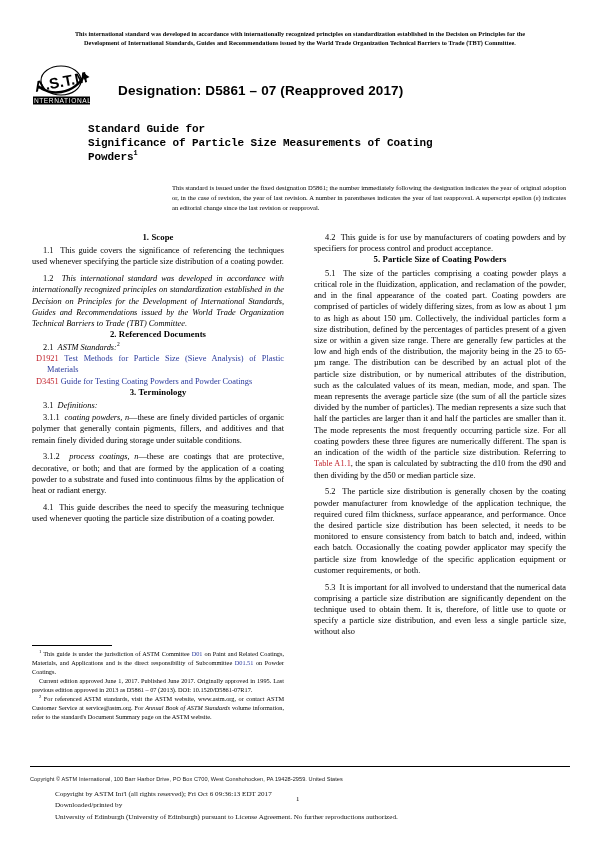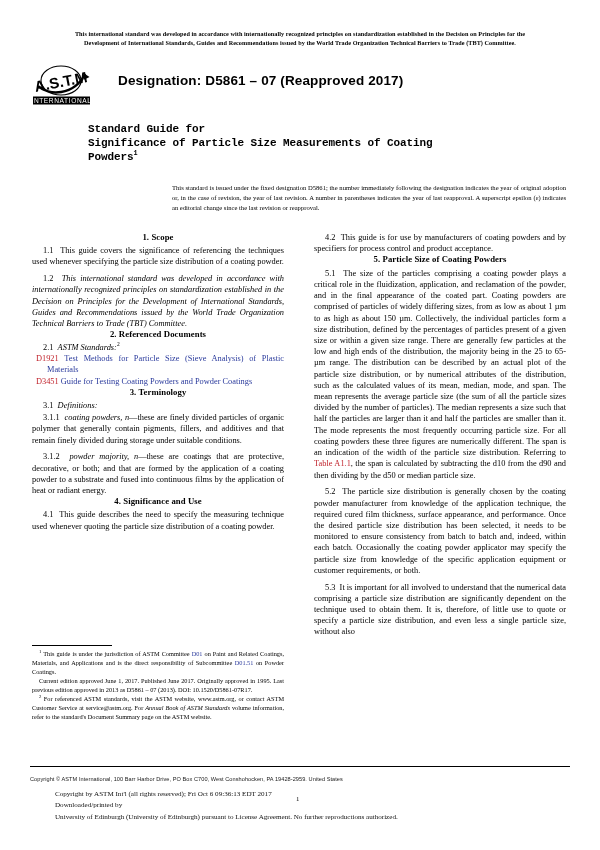"Designation: D5861 – 07 (Reapproved" .designation { top: 10px -> 20px }
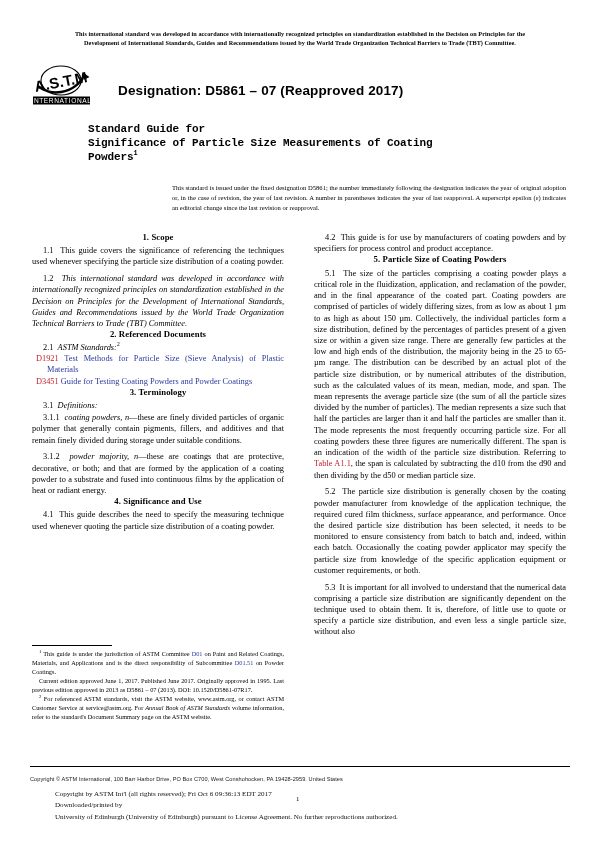"powder majority, n" span.it { text: powder majority -> process coatings }
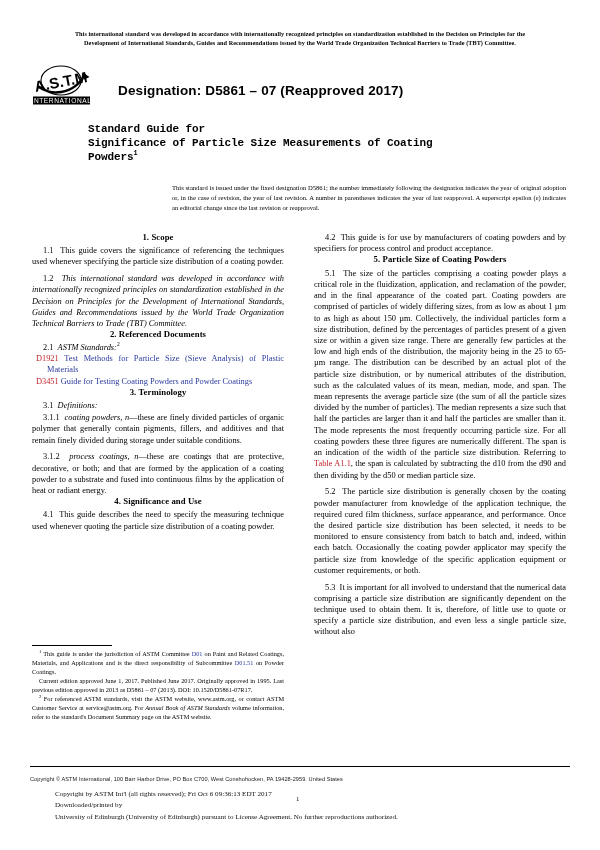"4. Significance and Use" h2.sec { html: <h2>4. Significance and Use</h2> -> none }
